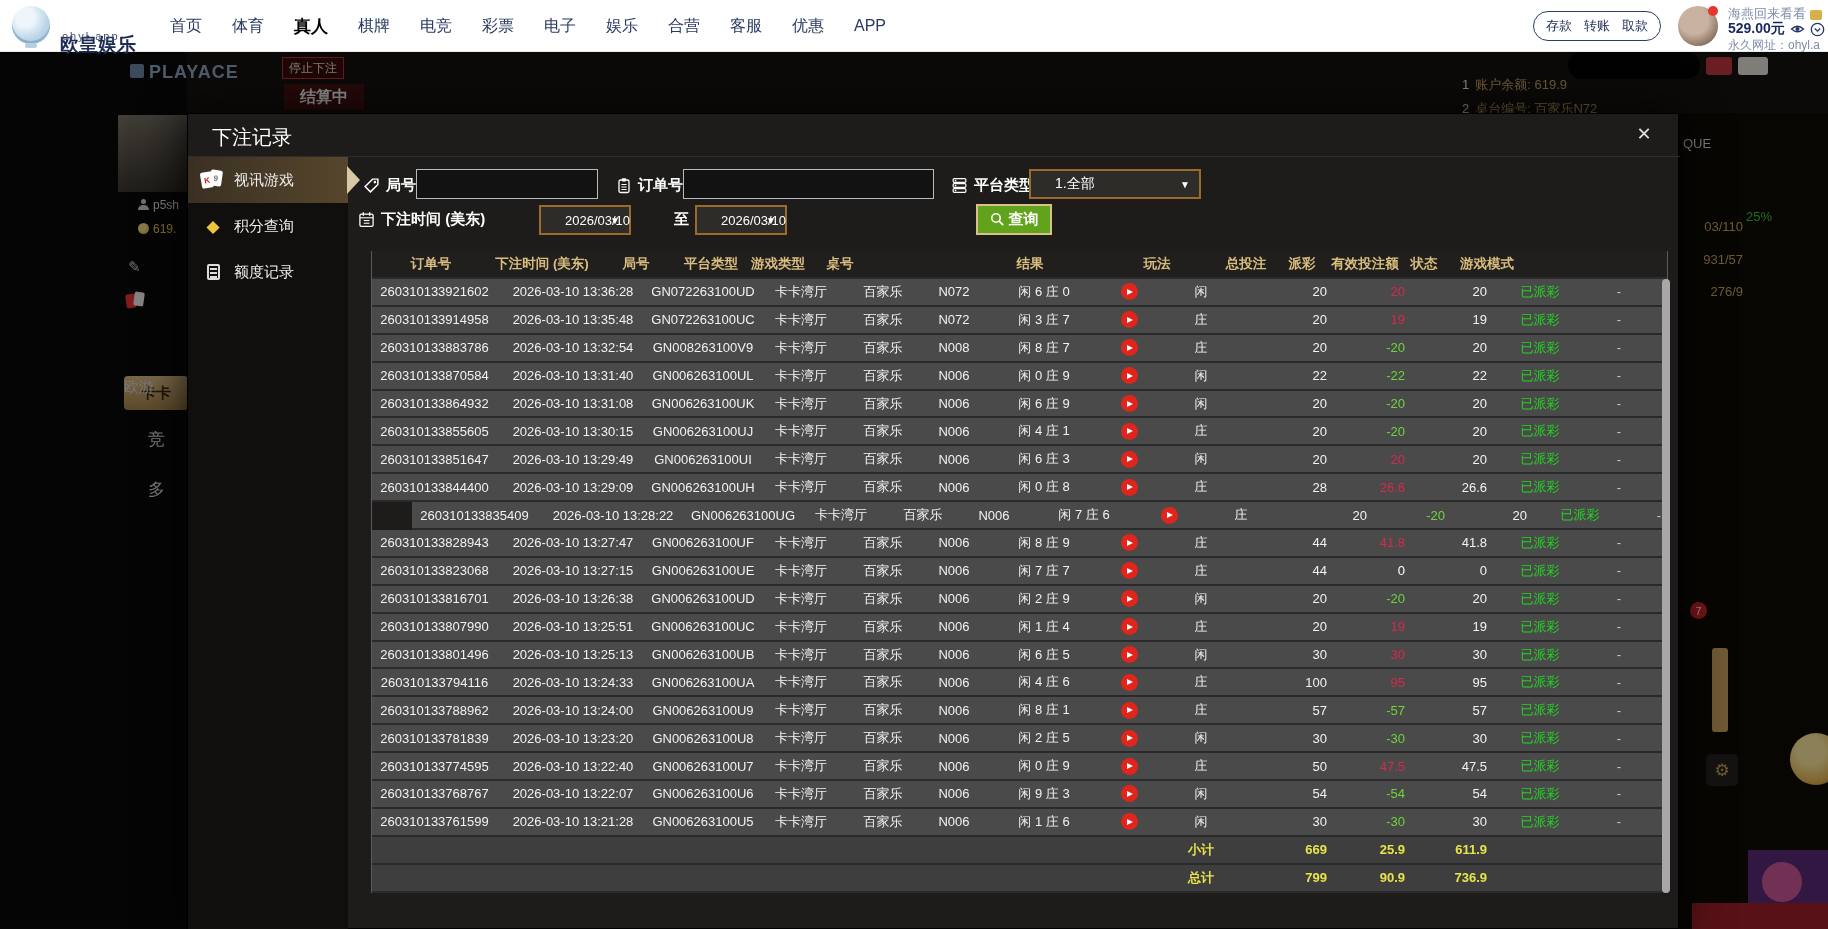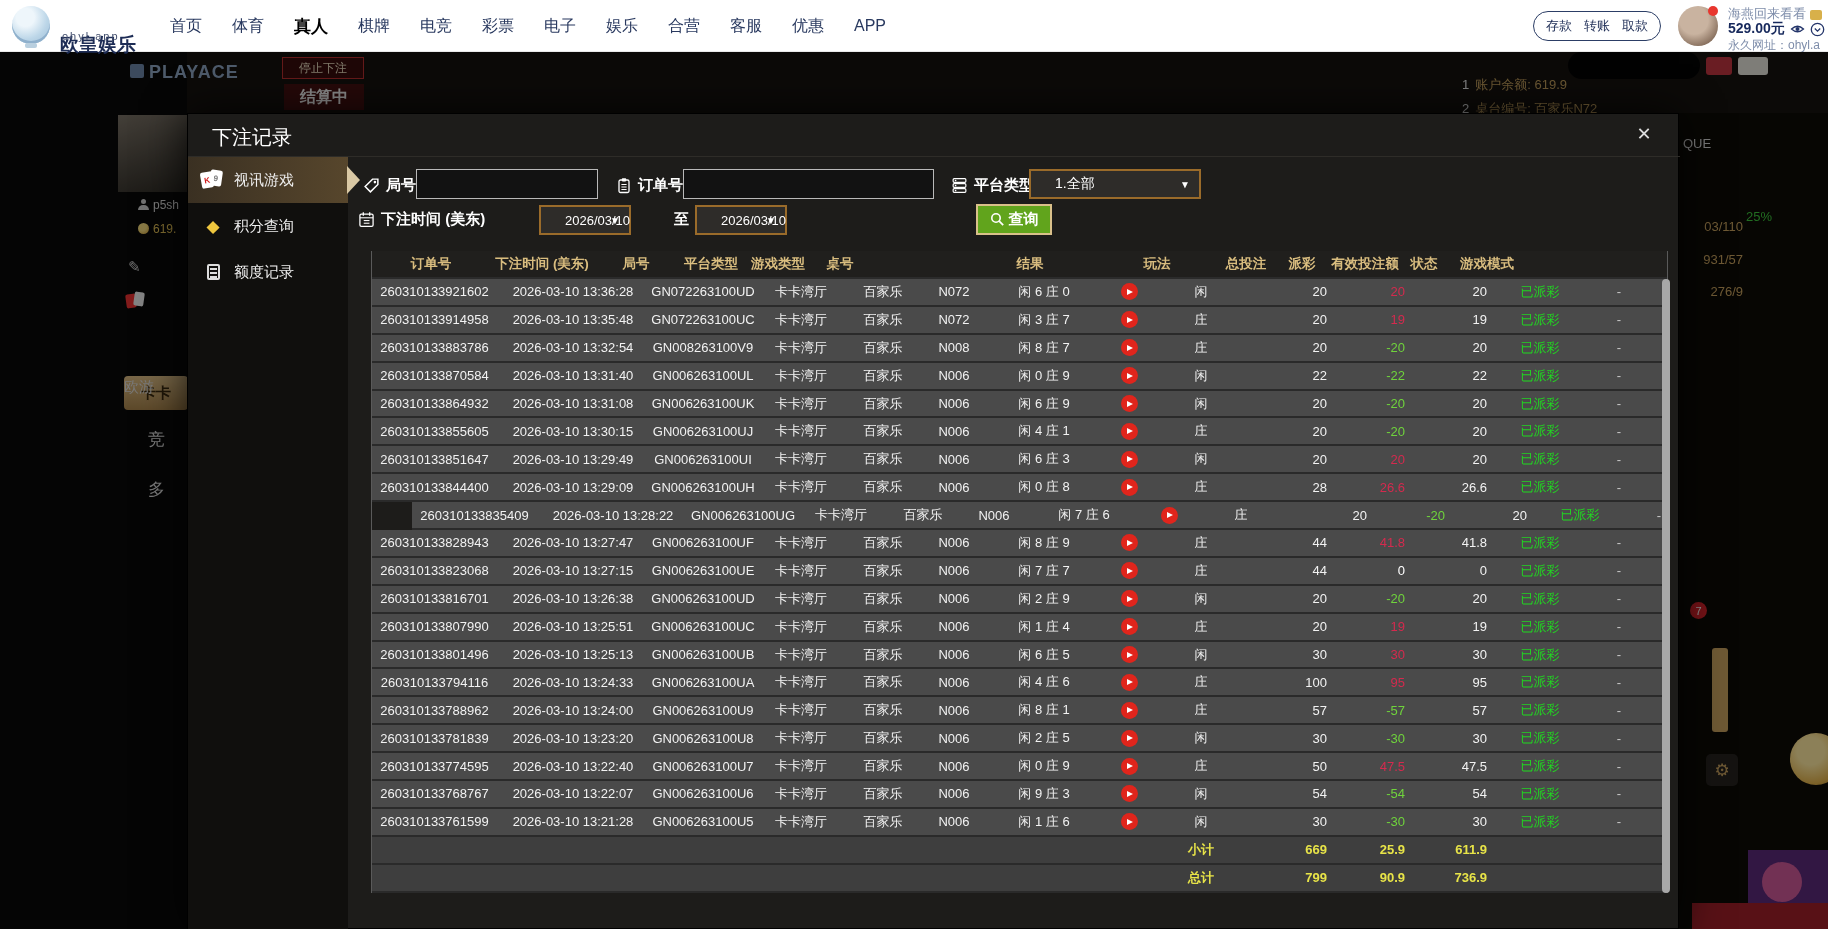"停止下注" .stopbet { width: 82px -> 62px }
